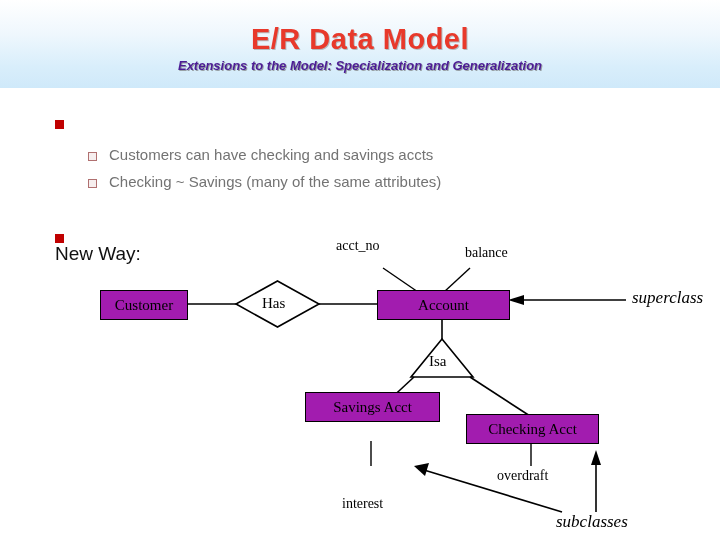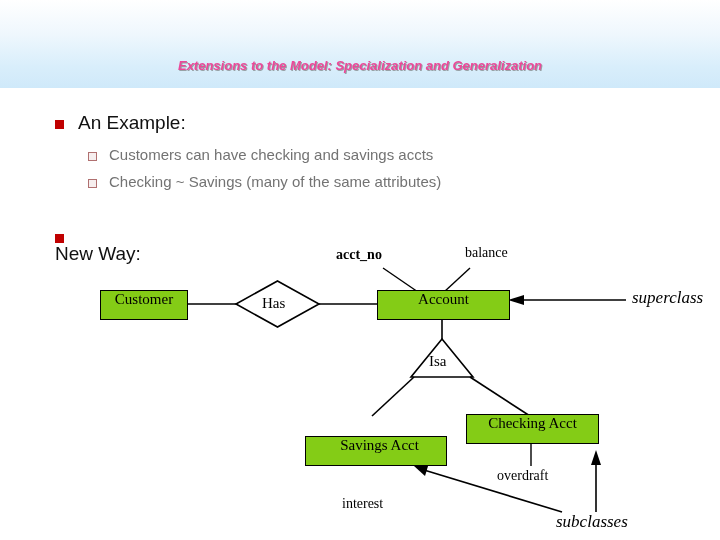"E/R Data Model" div.title { html: none -> <div>E/R Data Model</div> }
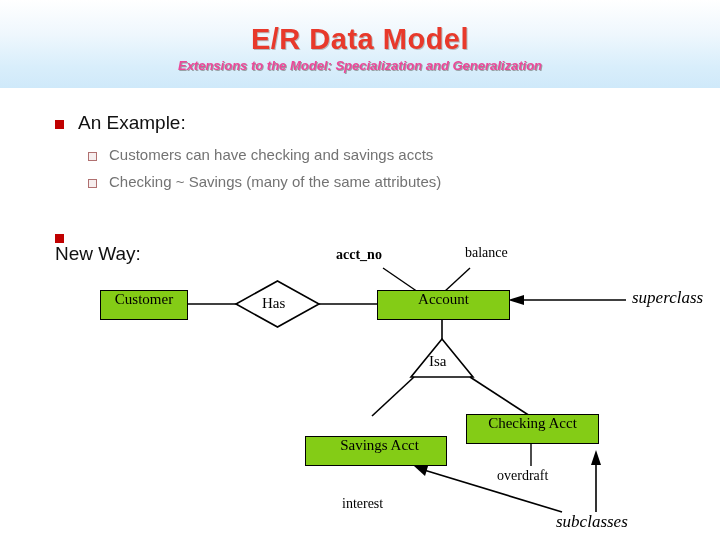"Extensions to the Model: Specialization" .subtitle { color: #ec4899 -> #4c1d95 }
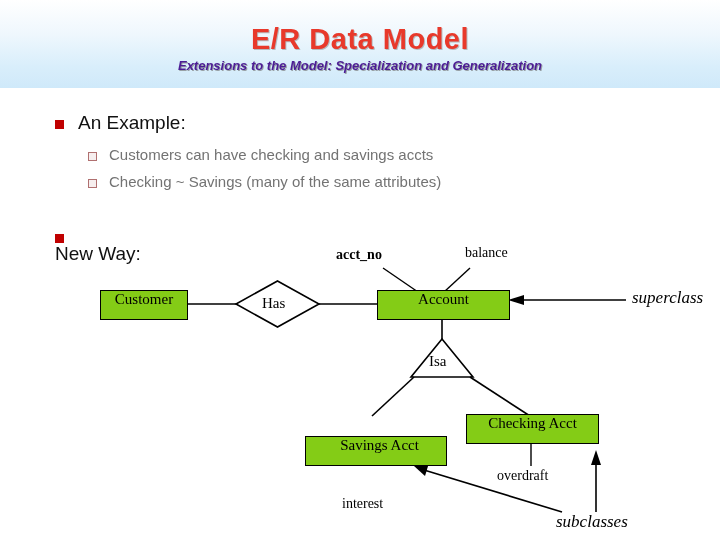"An Example:" span.bullet-l1-text { html: <span>An Example:</span> -> none }
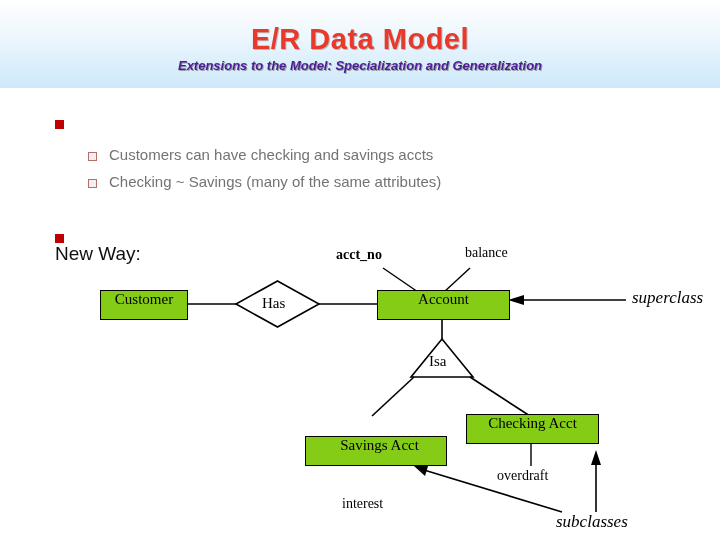"acct_no" div.er-label { font-weight: bold -> none; top: 247px -> 238px }
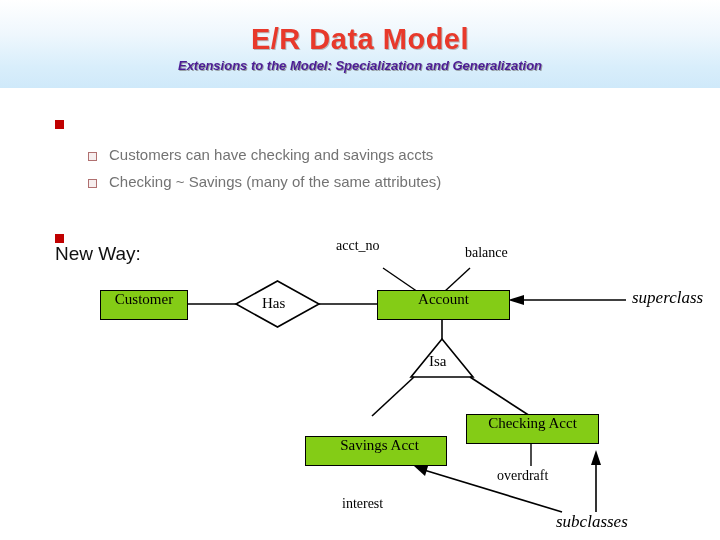"Customer" .er-box { align-items: none -> center; background: #84cc16 -> #a21caf }
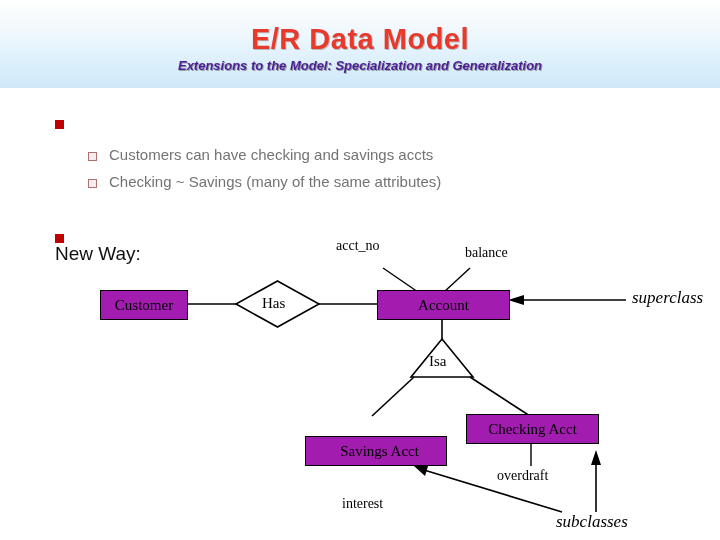"Savings Acct" div.er-box { padding-left: 7px -> none; top: 436px -> 392px }
